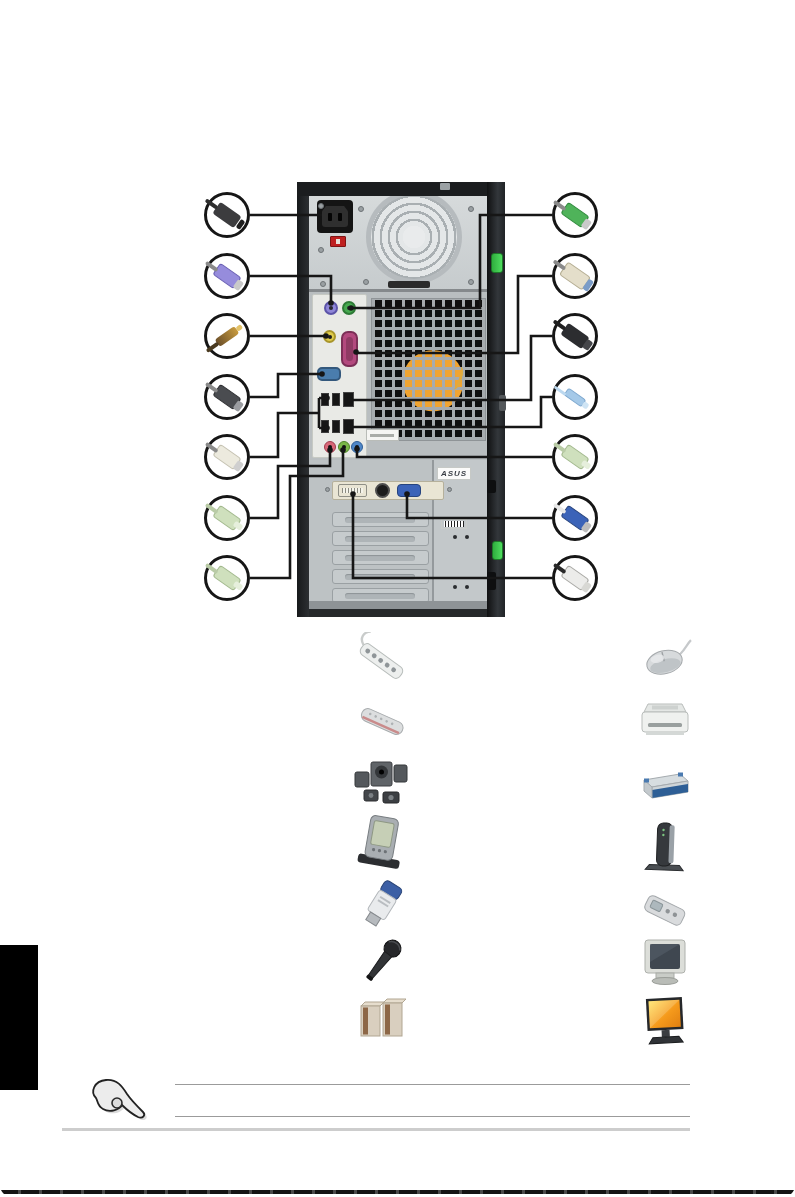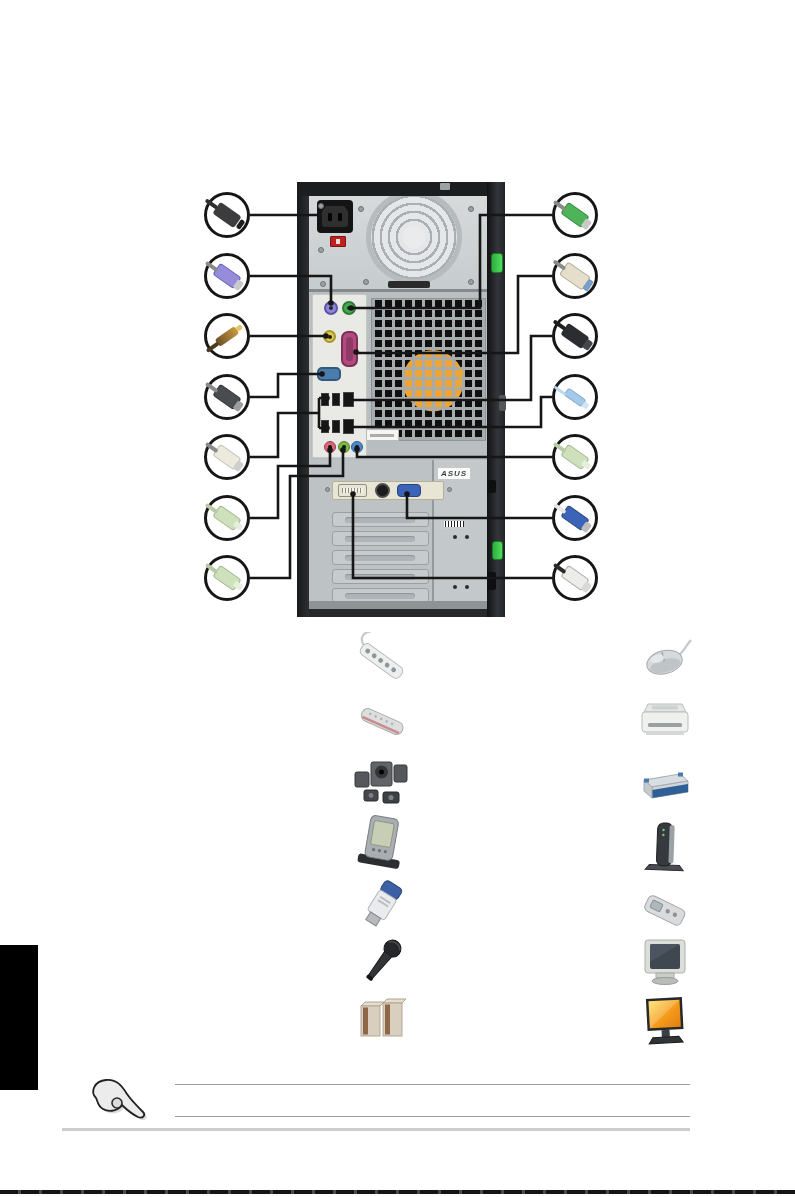"ASUS" #screen { border-radius: none -> 12px }
